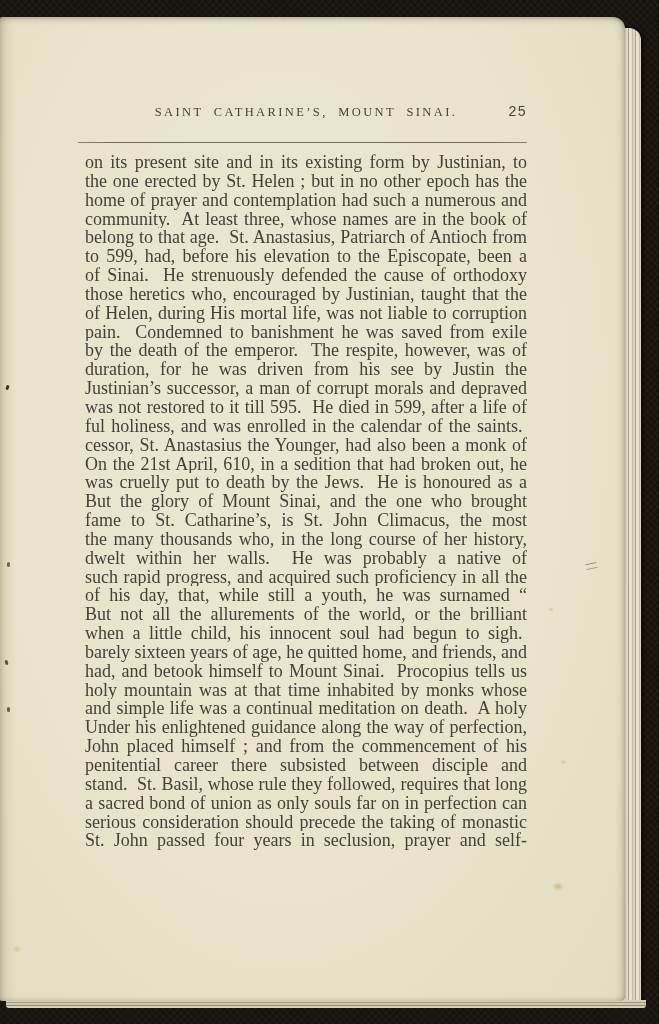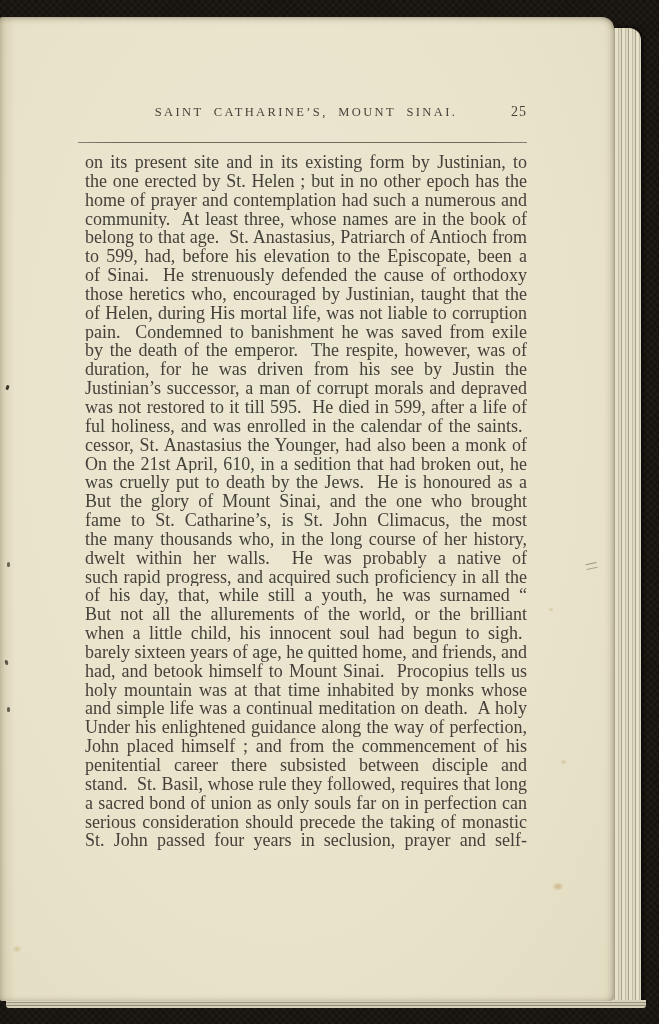"SAINT CATHARINE’S, MOUNT SINAI." .page { padding-left: none -> 11px }
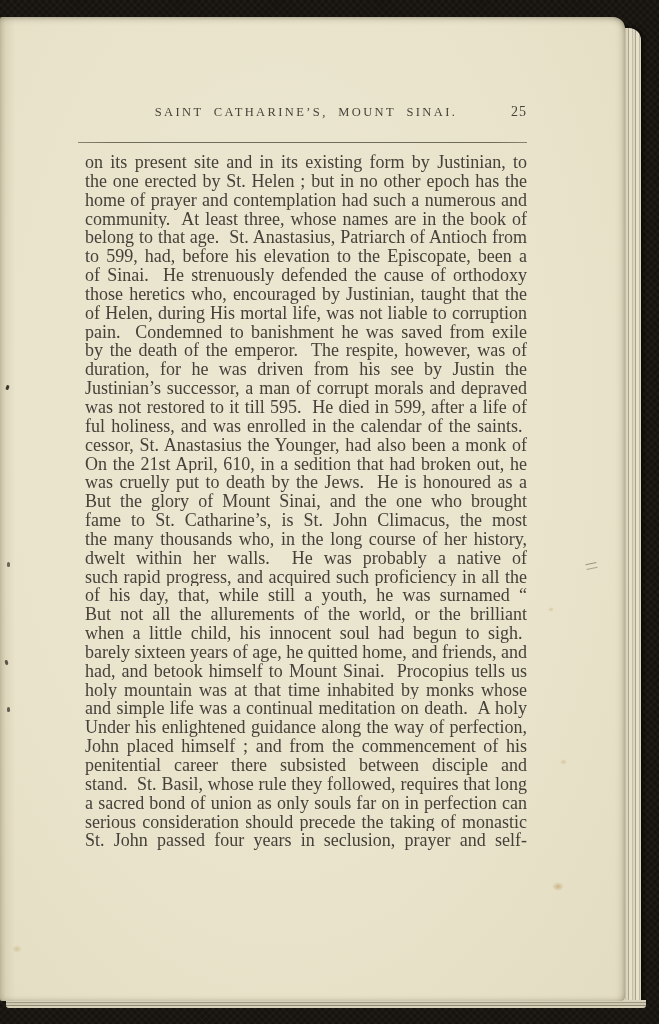"25" .page-number { font-family: none -> Liberation Mono, monospace }
